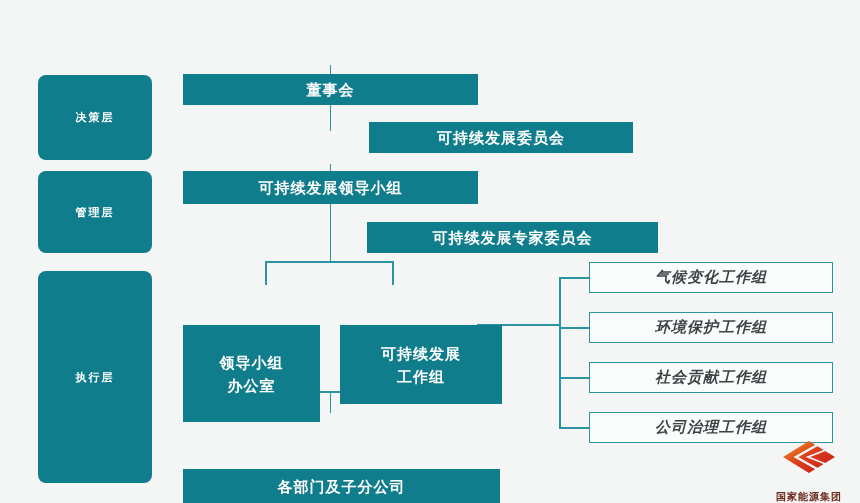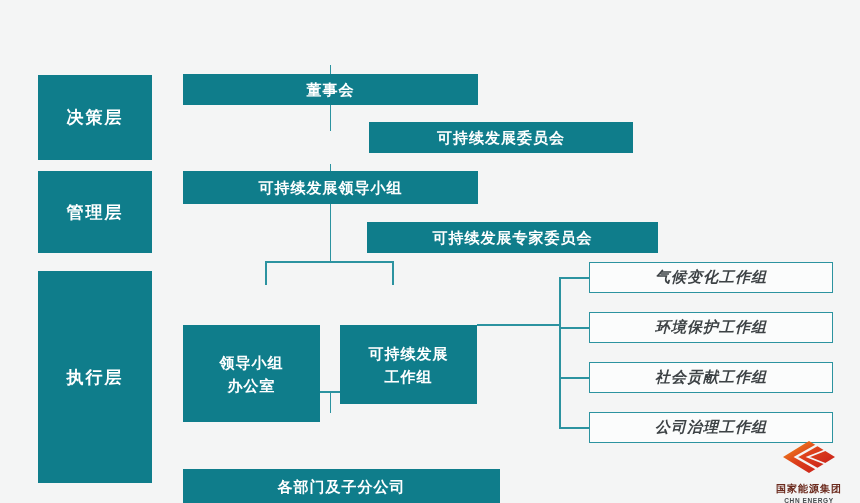"决策层" .sidebox { border-radius: none -> 8px; font-size: 17px -> 11px }
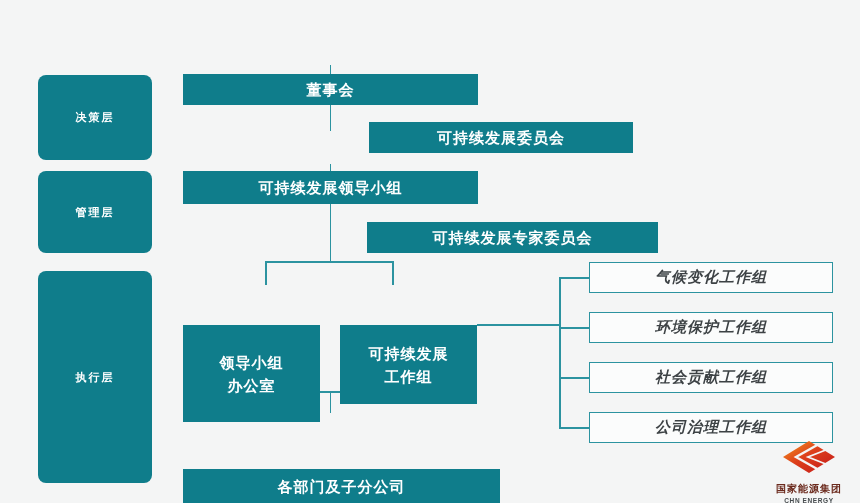"可持续发展" div.tbox { width: 137px -> 162px }
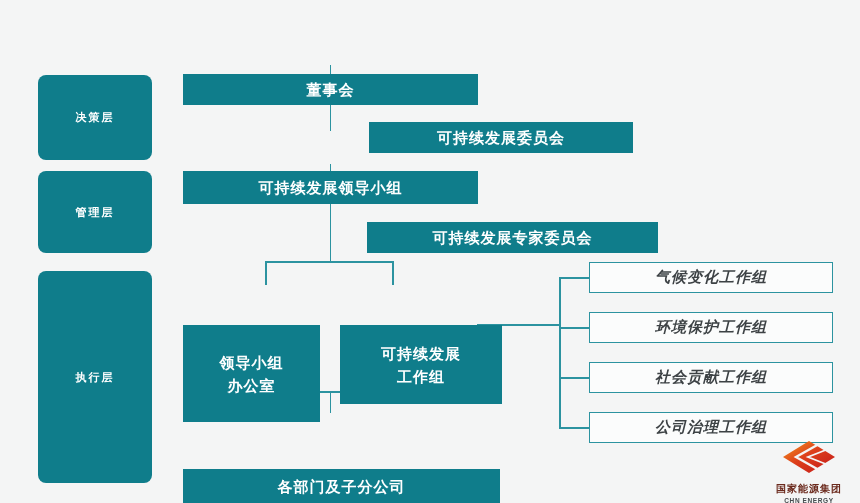"国家能源集团" #logo .cn { margin-top: 5px -> 13px }
